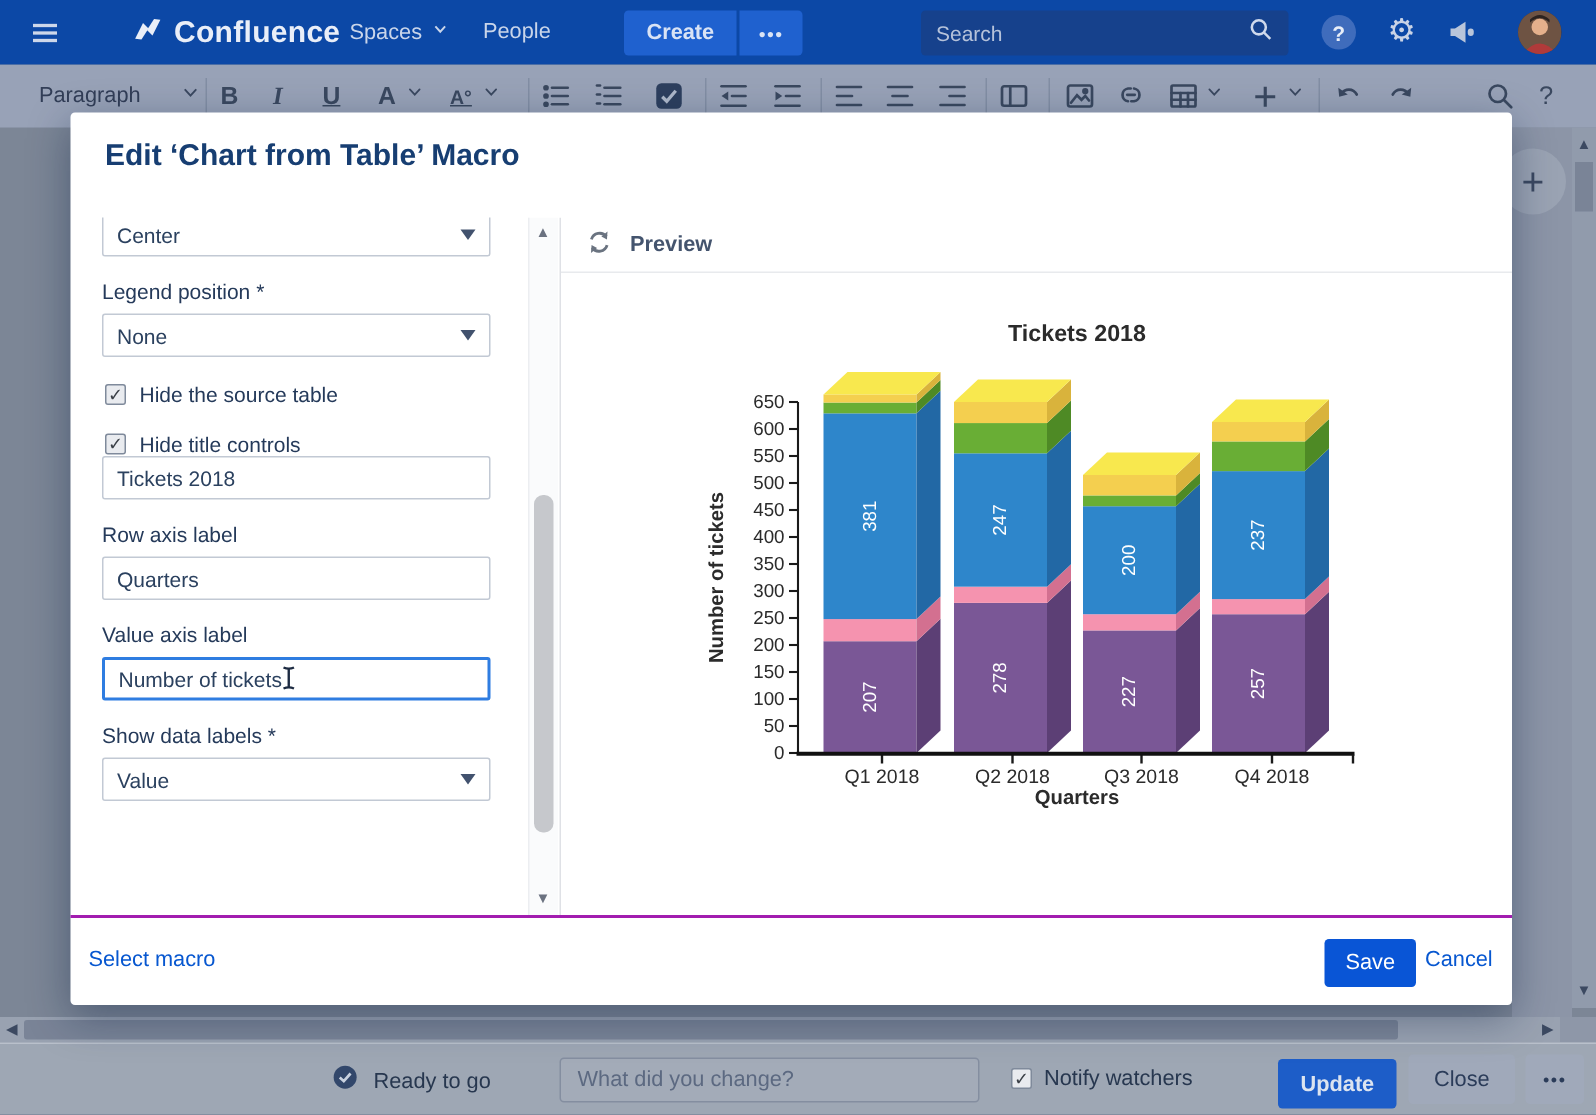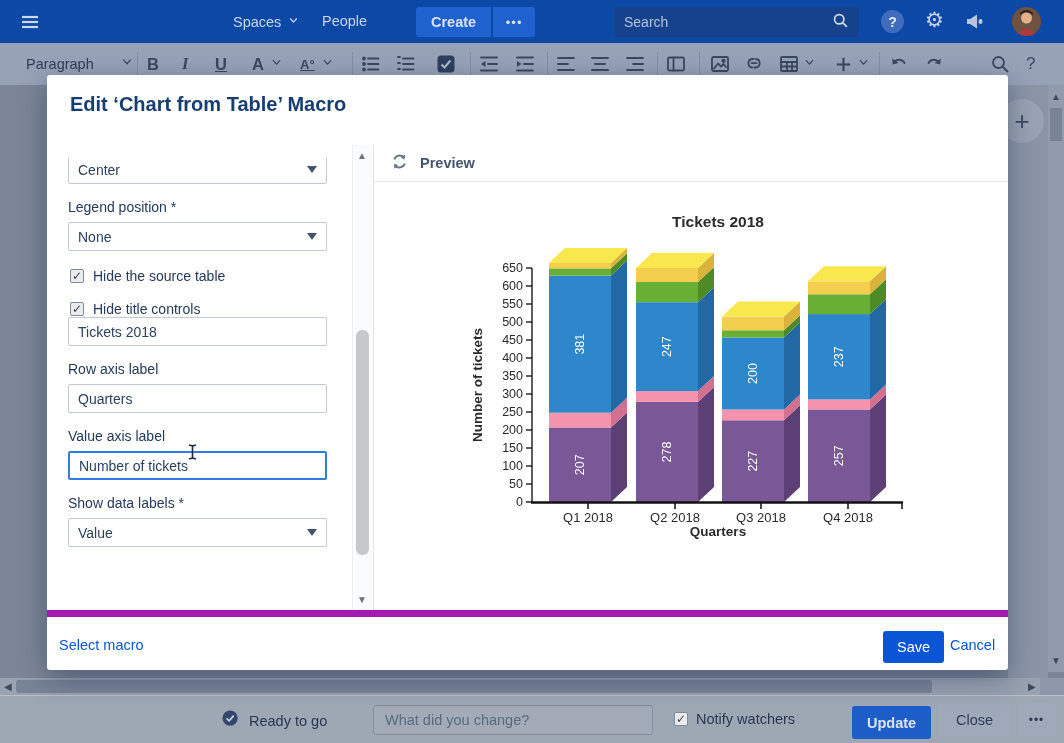"Confluence" span { html: none -> <span> <span><svg> <g> <polygon></polygon> <polygon></polygon> </g> </svg></span> <span>Confluence</span> </span> }
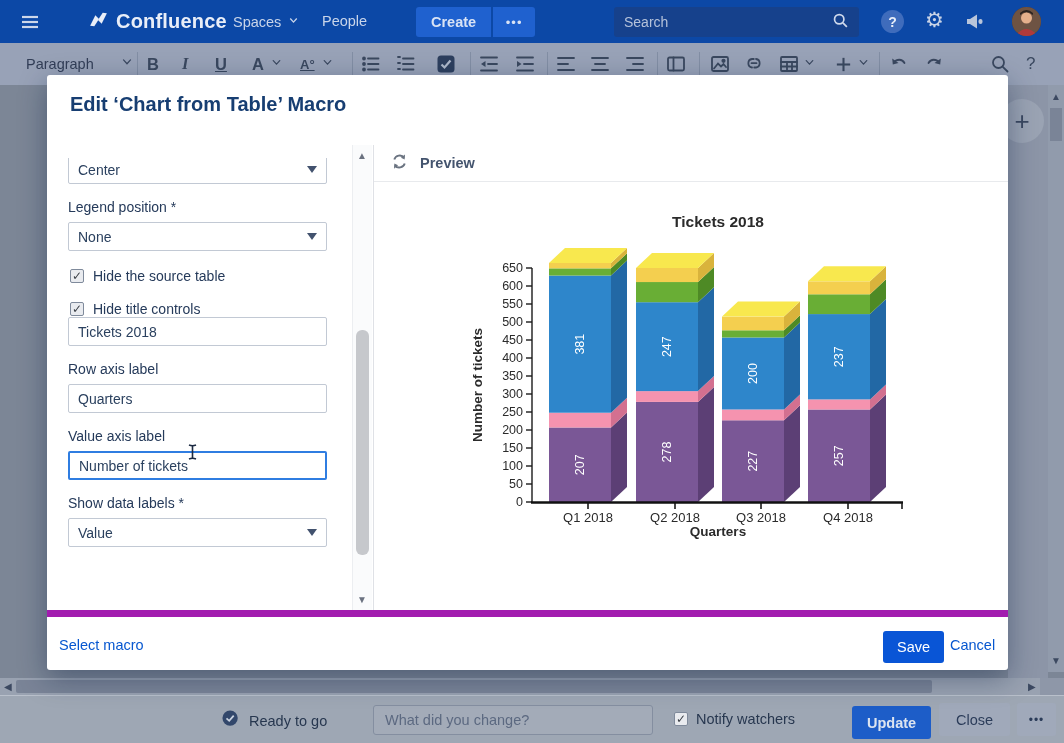"Center" #form-panel { margin-top: 13px -> none }
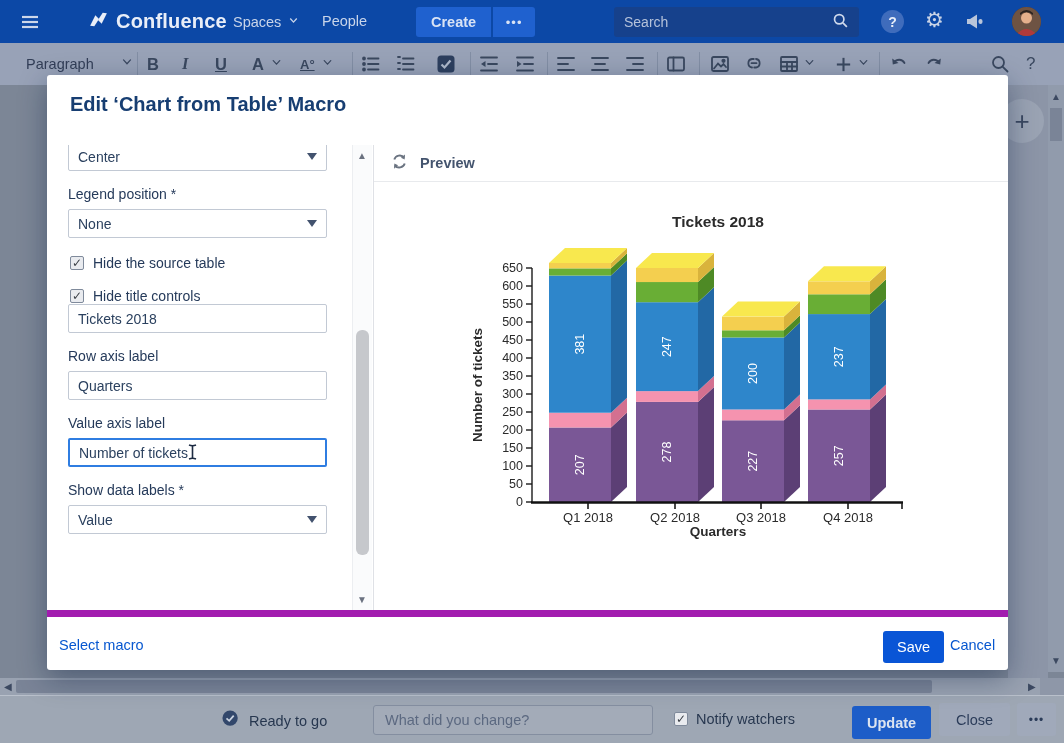"Select macro" #modal-footer { border-top: 7px solid #a21caf -> 2px solid #a21caf }
